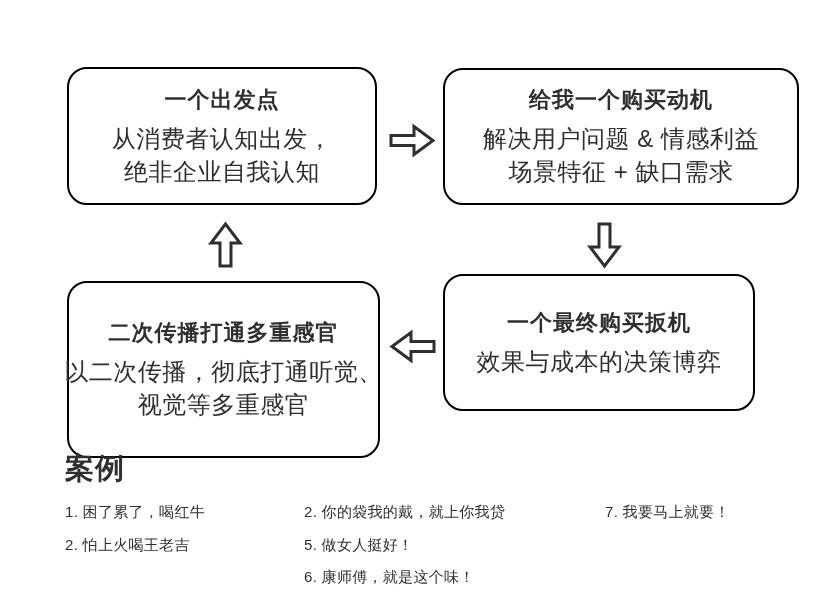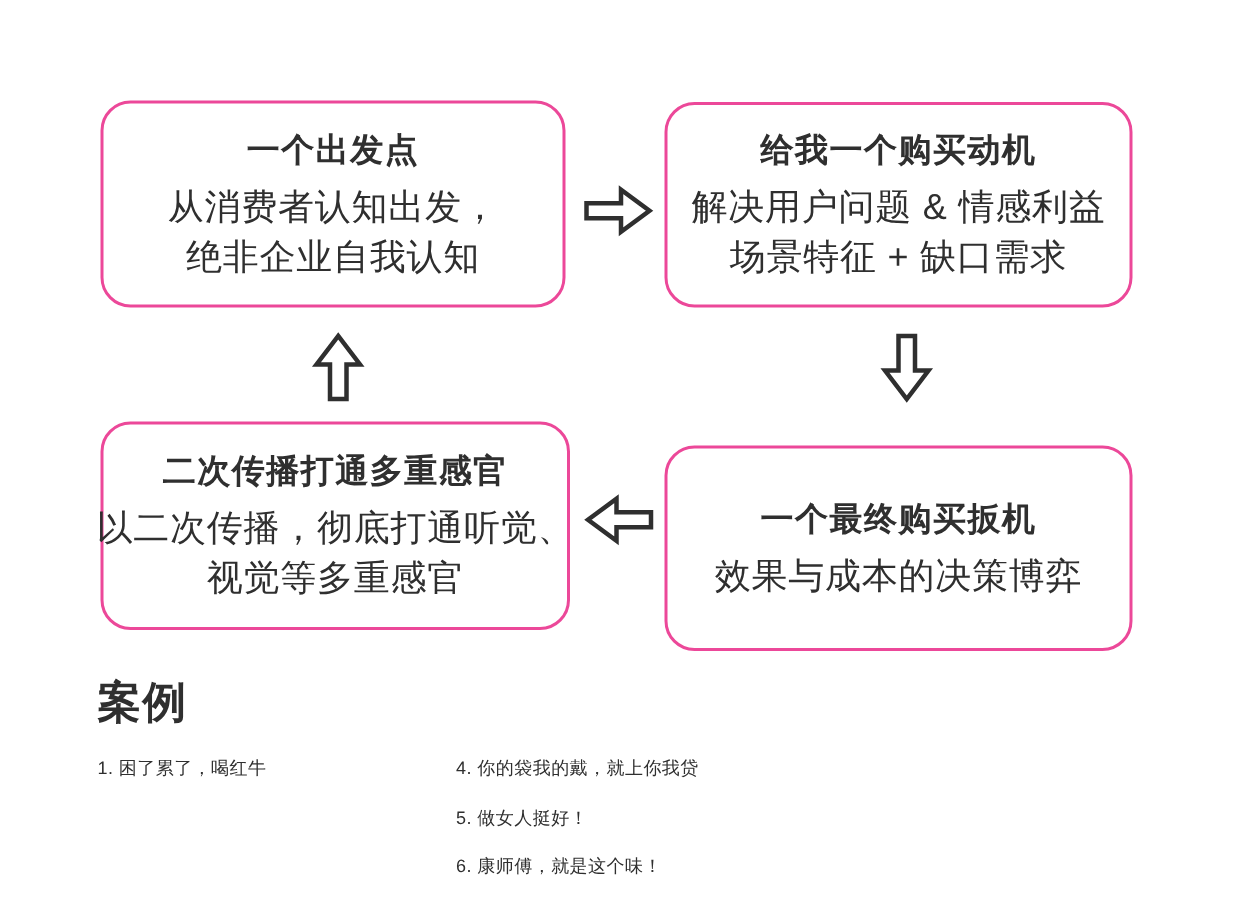"一个出发点" .flow-box { border: 2px solid #ec4899 -> 2px solid #000000 }
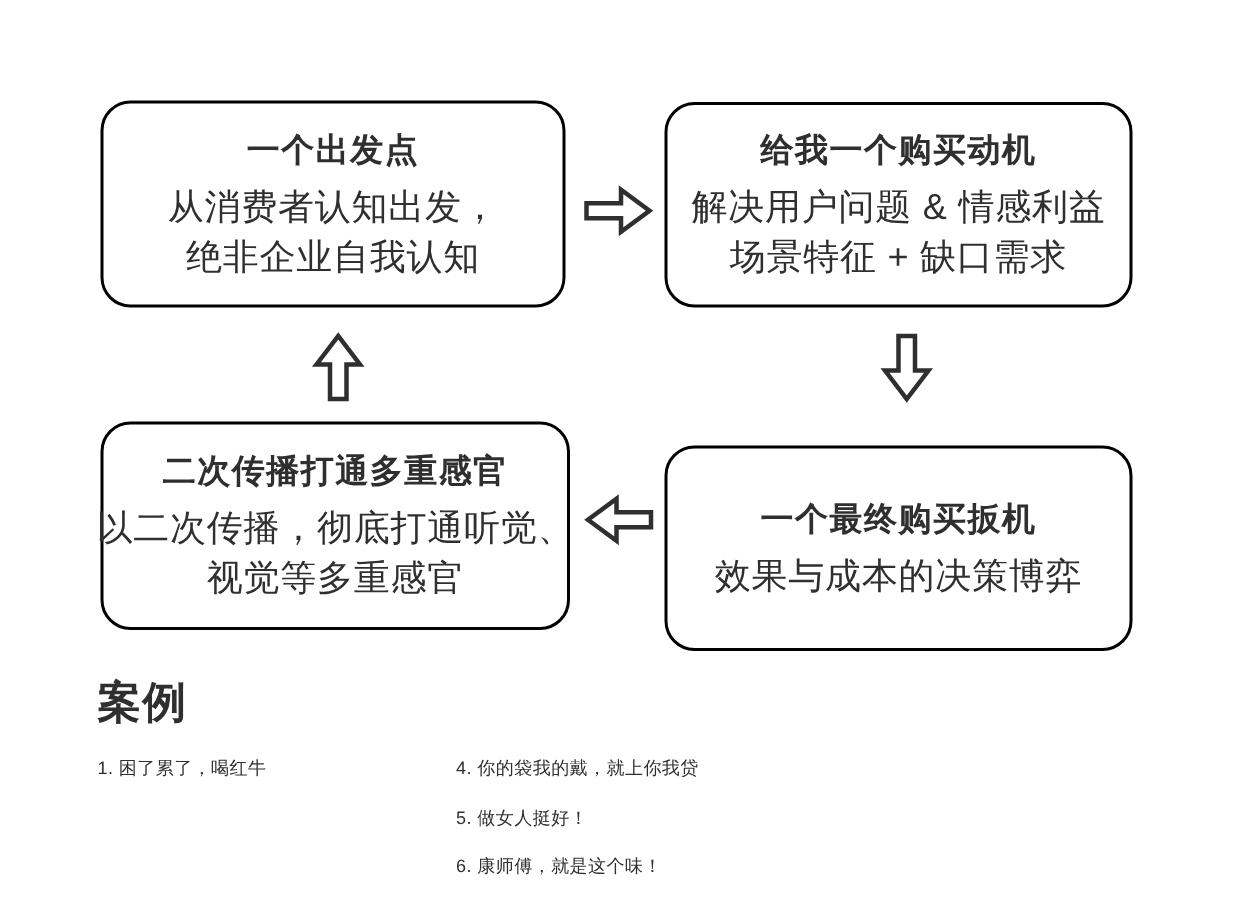"给我一个购买动机" .box-tr { width: 312px -> 356px }
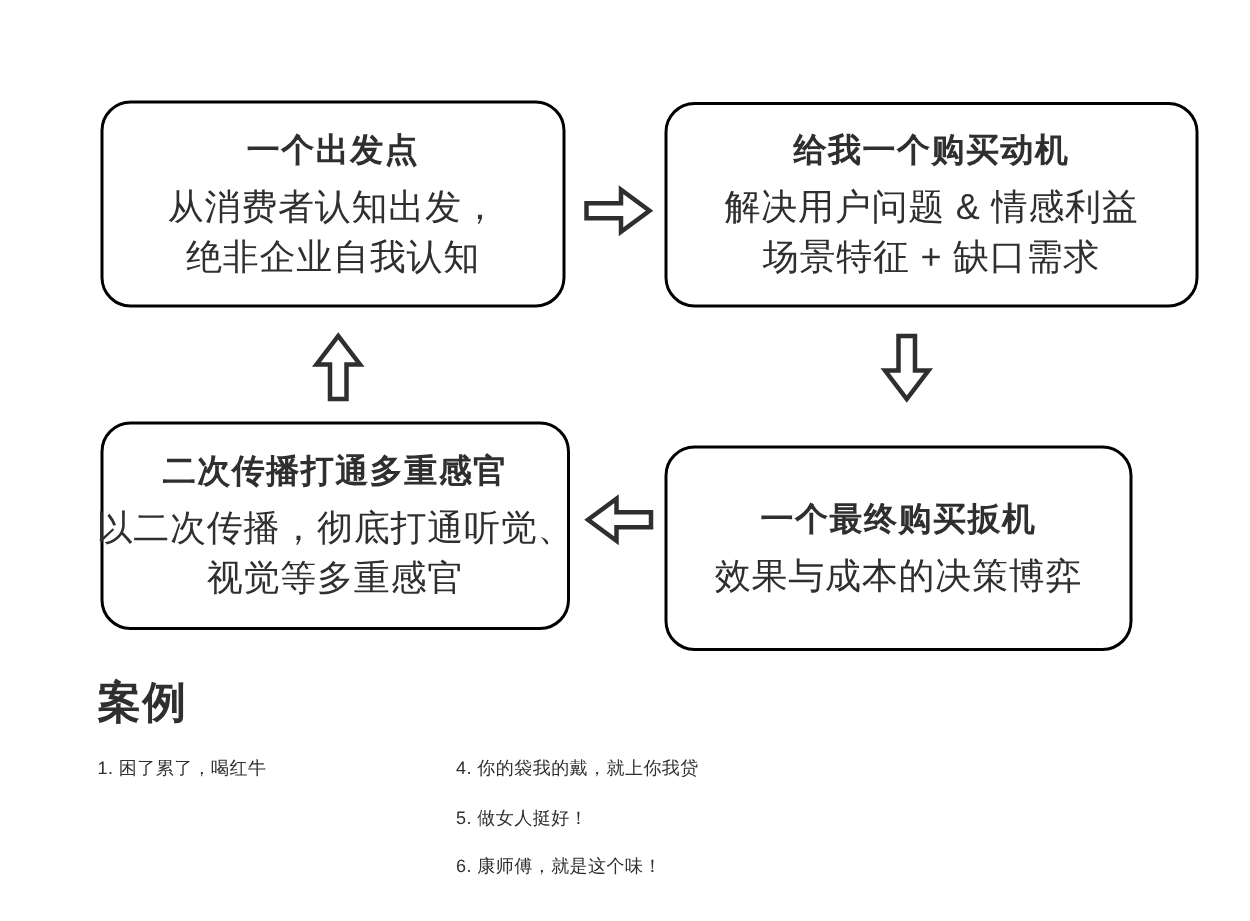"二次传播打通多重感官" .box-bl { height: 139px -> 177px }
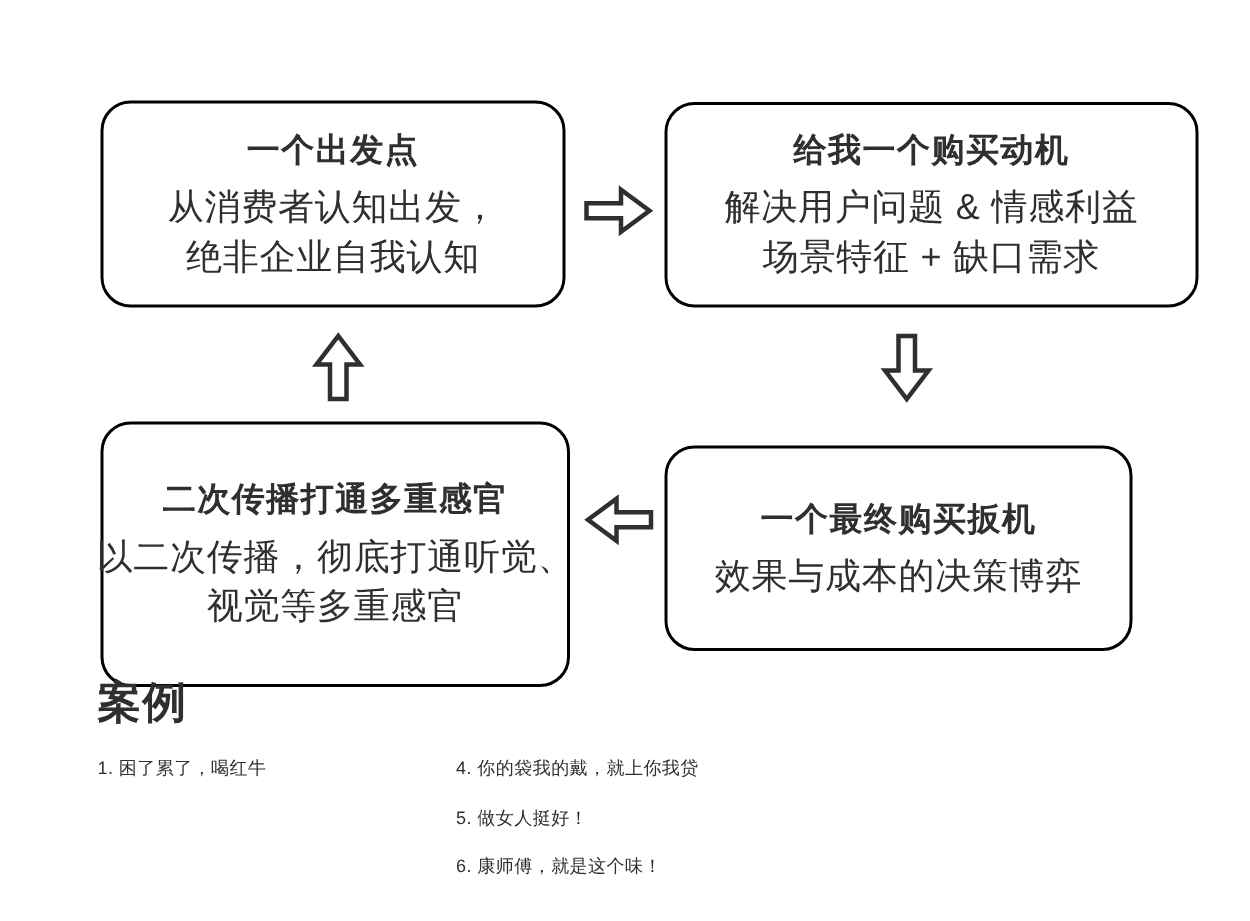"一个最终购买扳机" .box-br { top: 297px -> 274px }
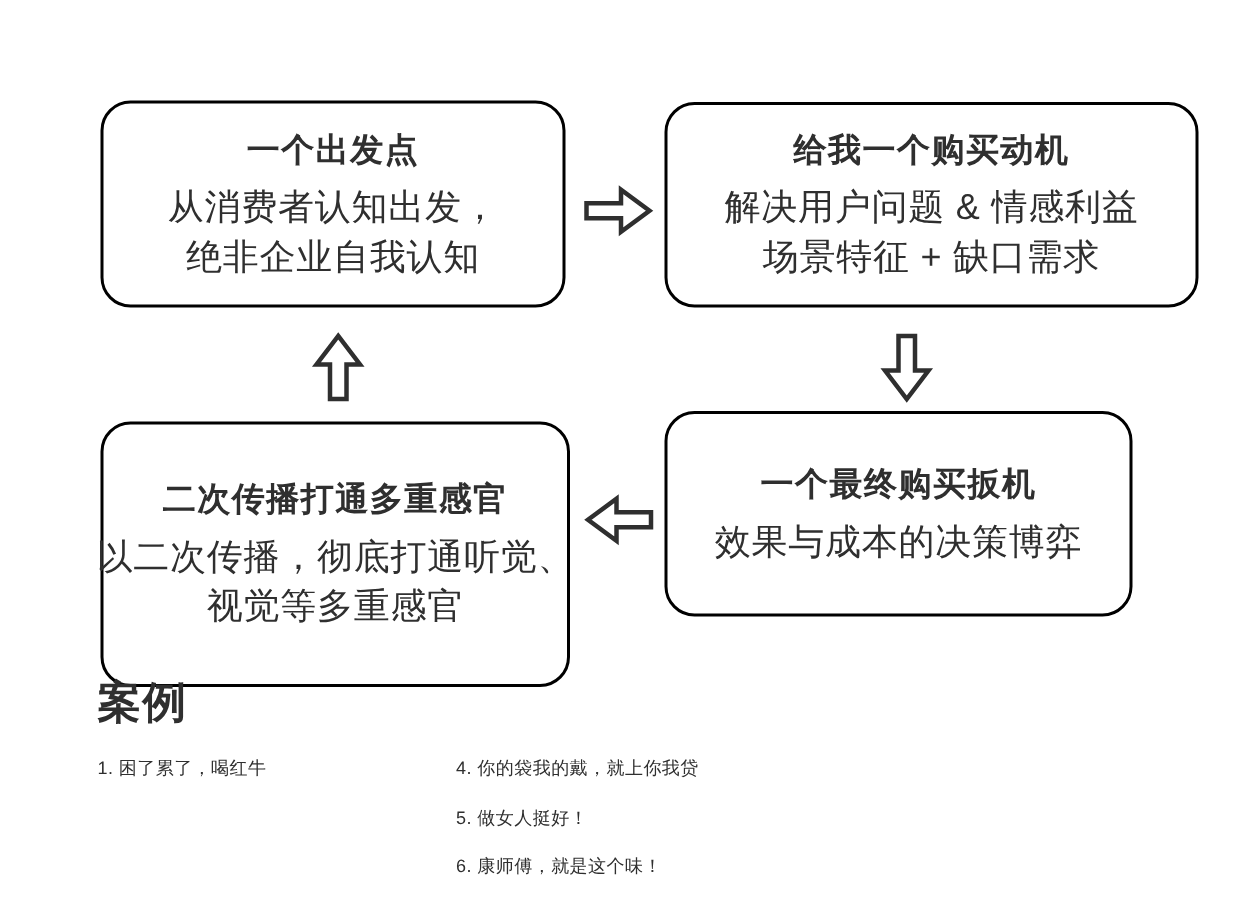"1. 困了累了，喝红牛" .case-item { font-size: 12px -> 15px }
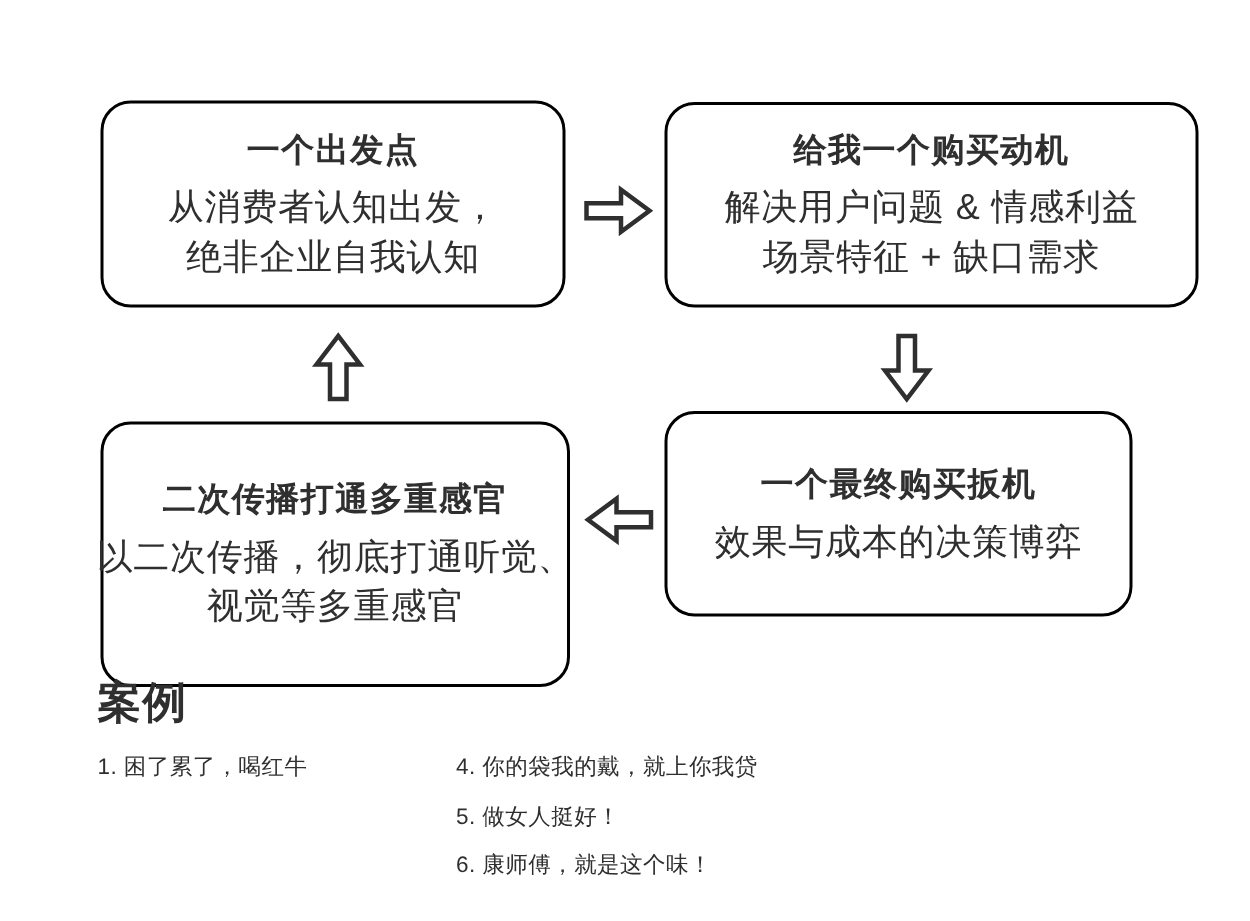"4. 你的袋我的戴，就上你我贷" div.case-item { text: 4 -> 2 }
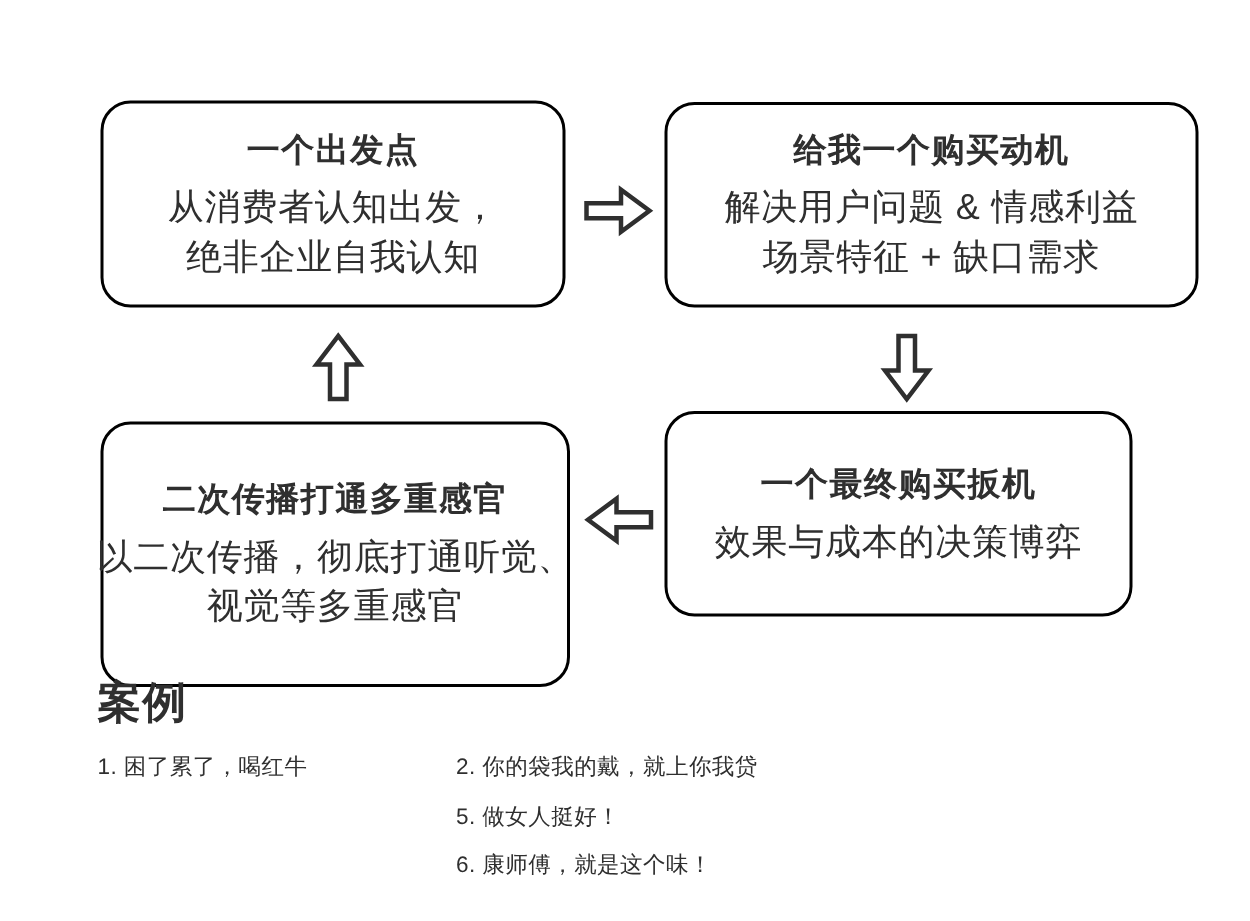"7. 我要马上就要！" div.case-item { html: none -> <div>7. 我要马上就要！</div> }
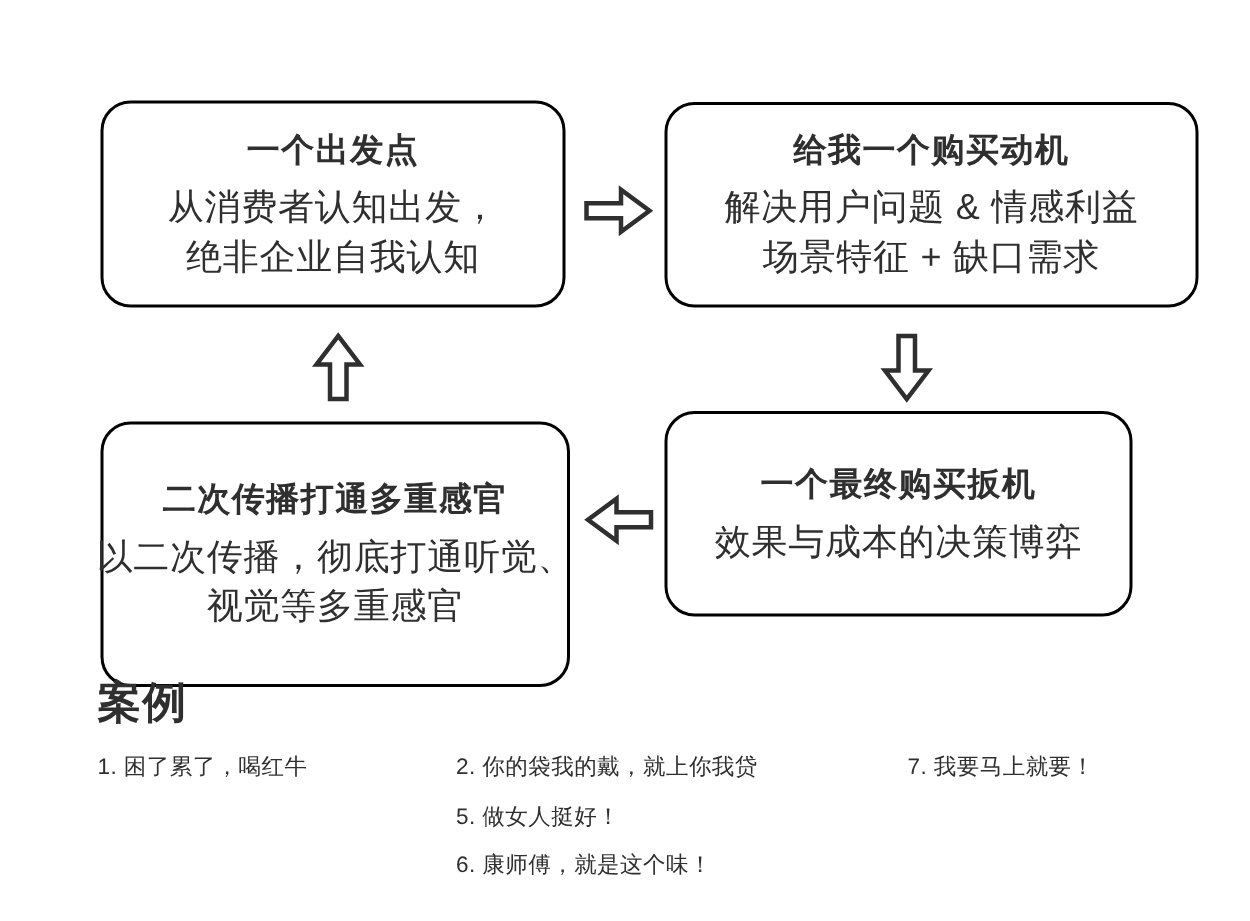"2. 怕上火喝王老吉" div.case-item { html: none -> <div>2. 怕上火喝王老吉</div> }
